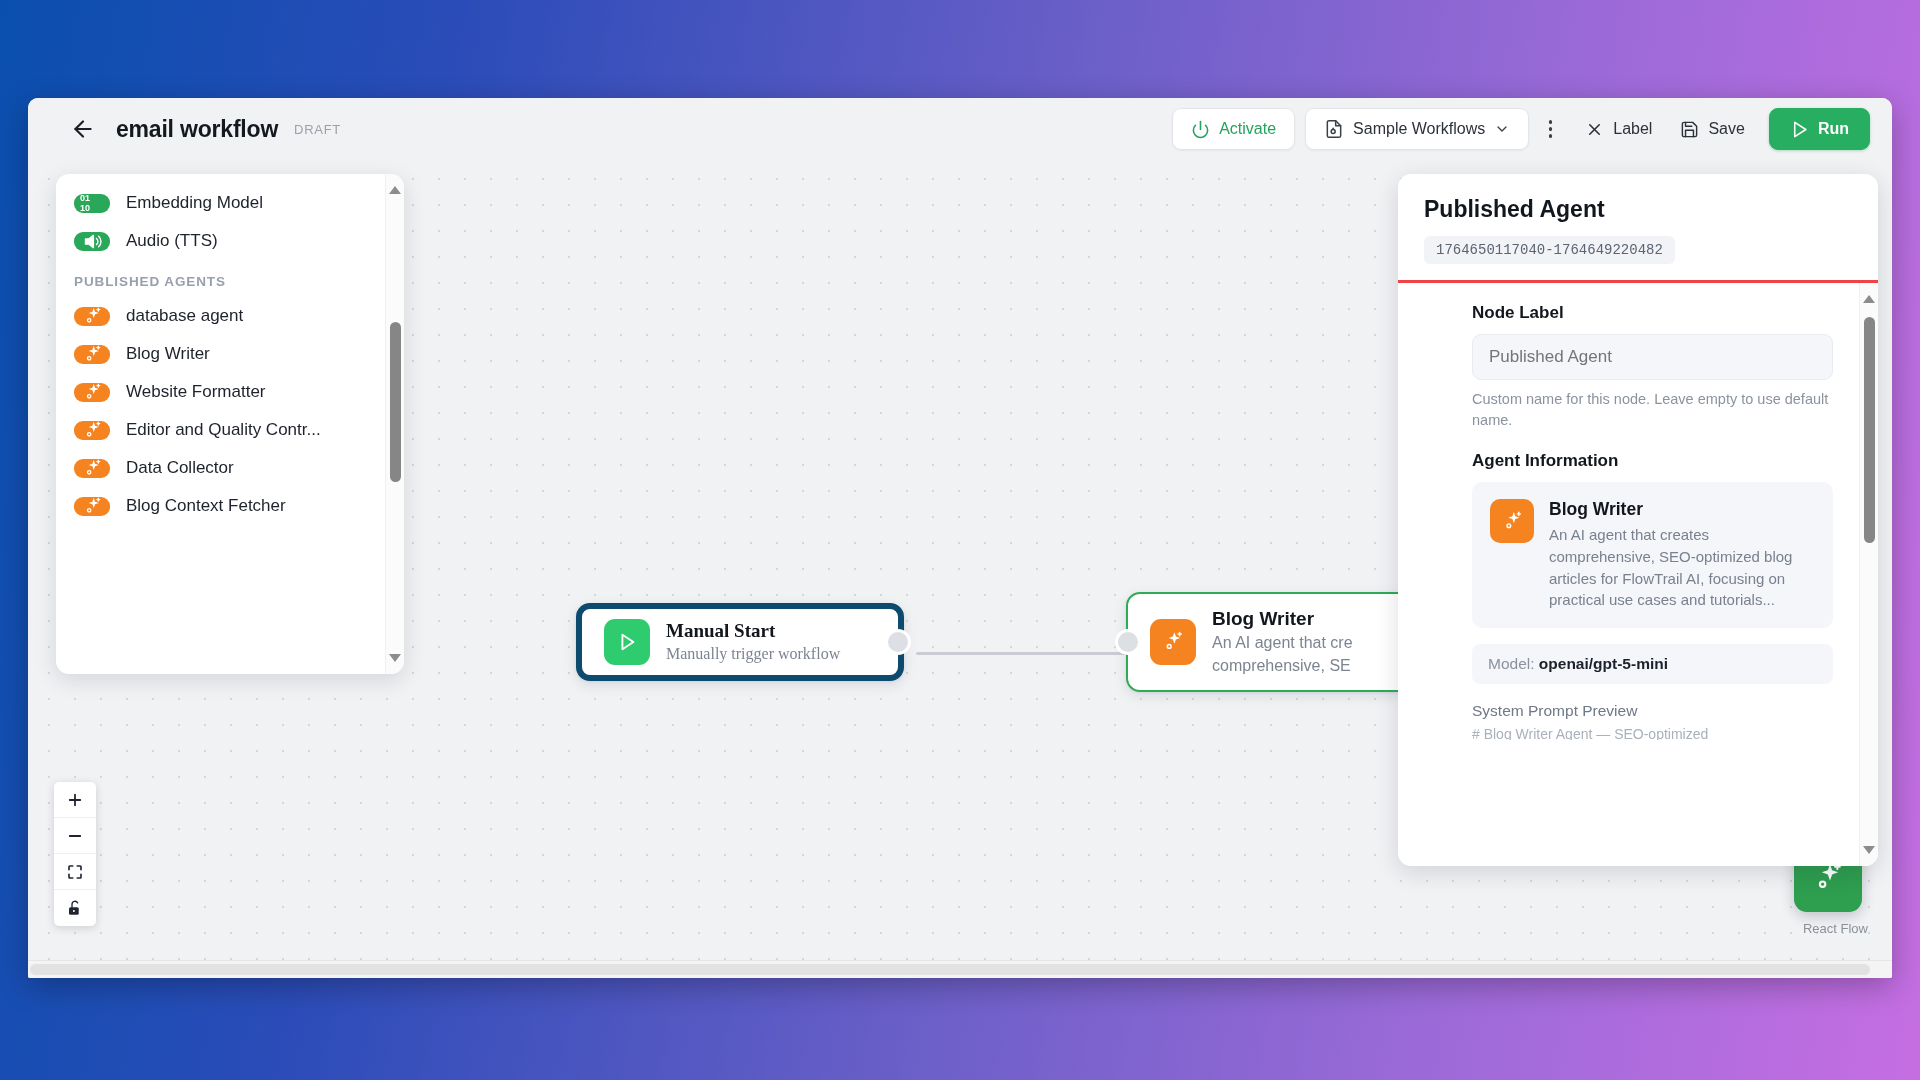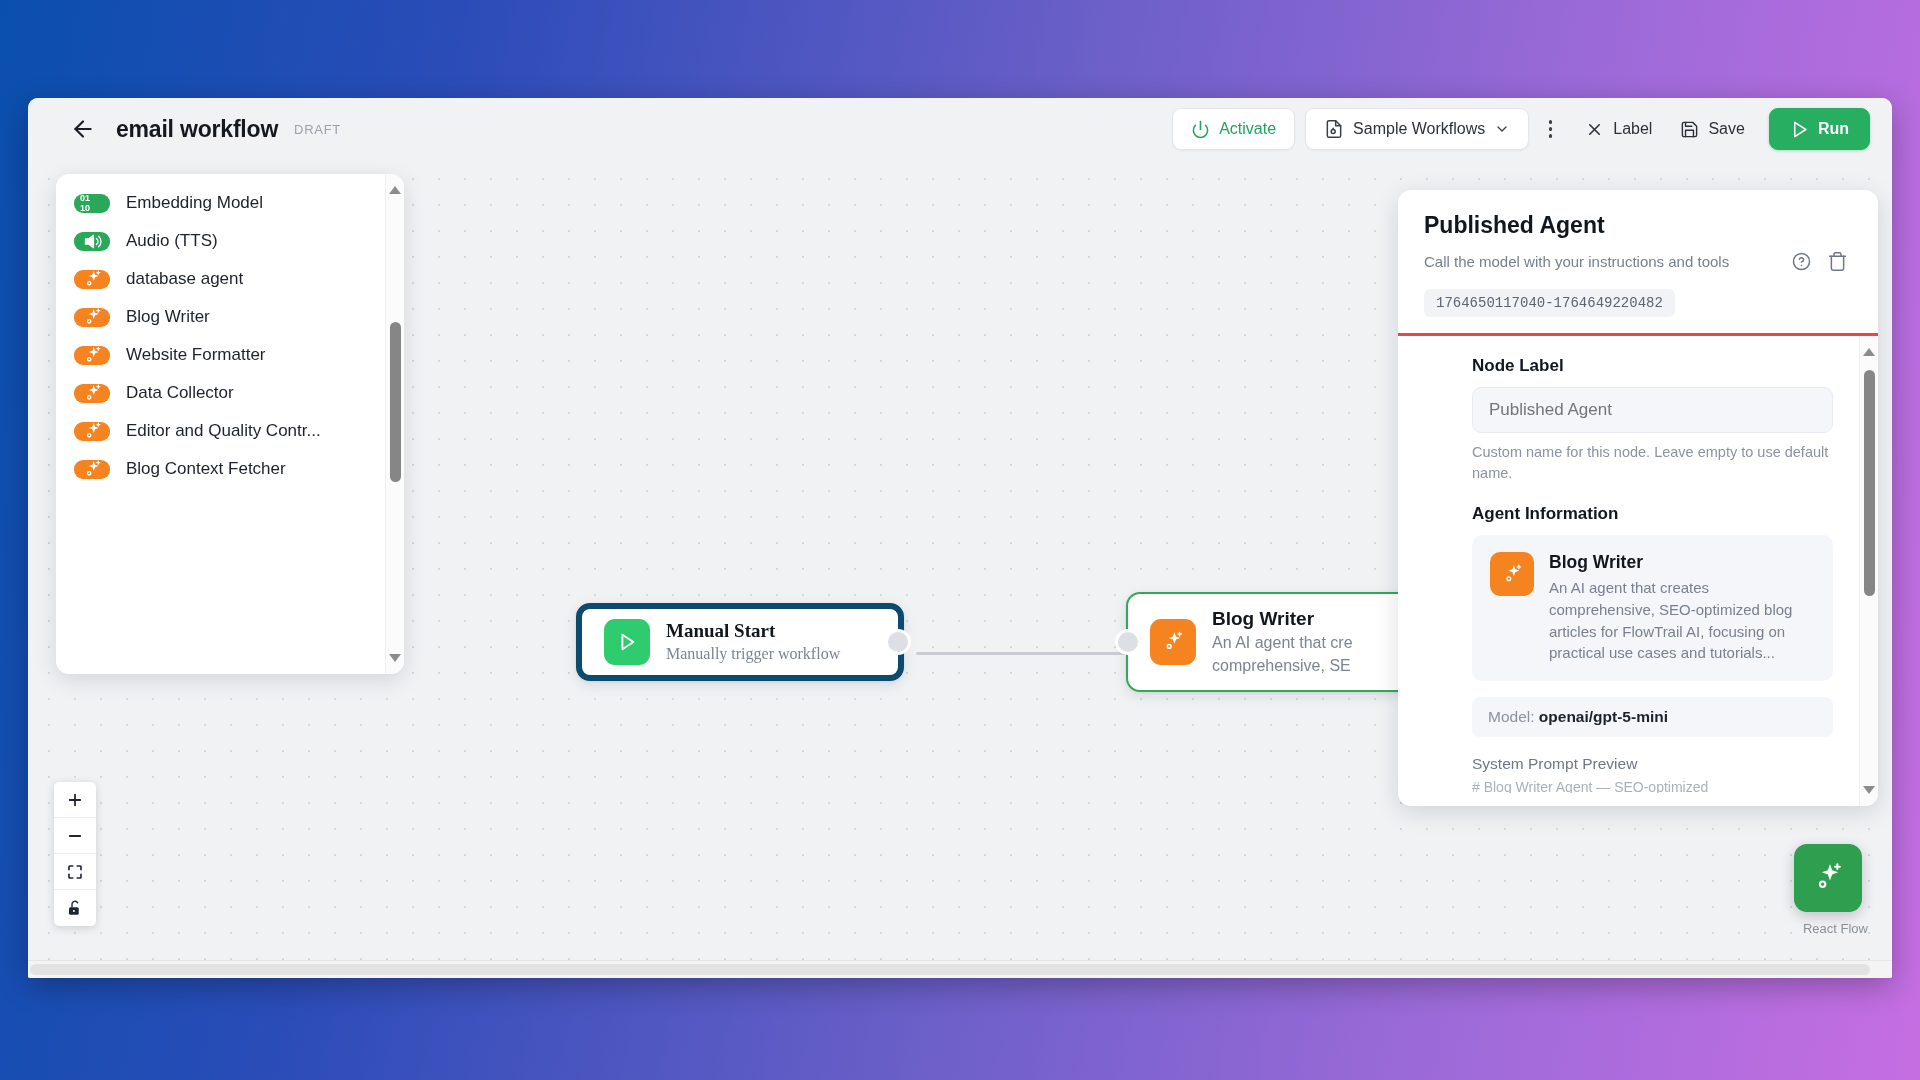"Published Agent" .inspector { height: 616px -> 692px; top: 30px -> 14px }
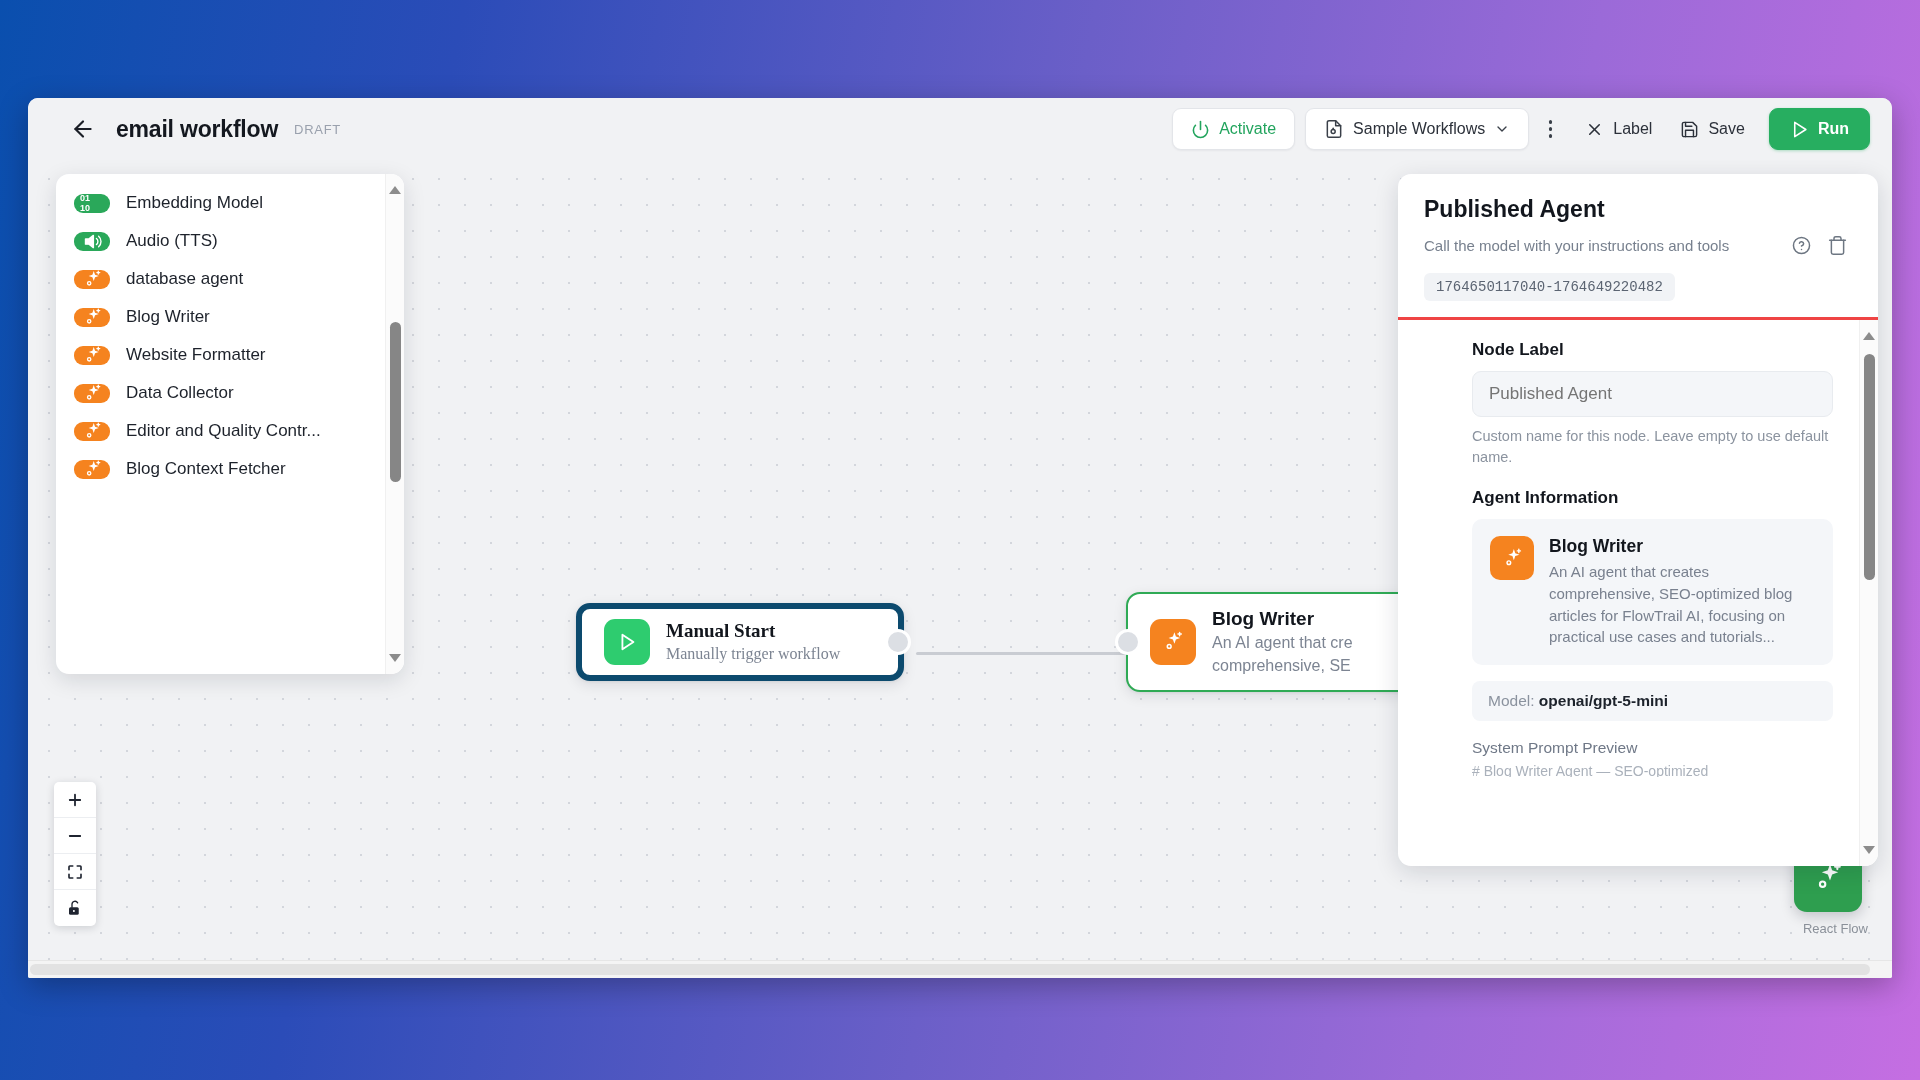"Call the model with your" div.insp-row { html: <div> <div>Call the model with your instructions and tools</div> <div> <svg> <circle></circle> <path></path> <line></line> </svg> </div> <div> <svg> <polyline></polyline> <path></path> </svg> </div> </div> -> none }
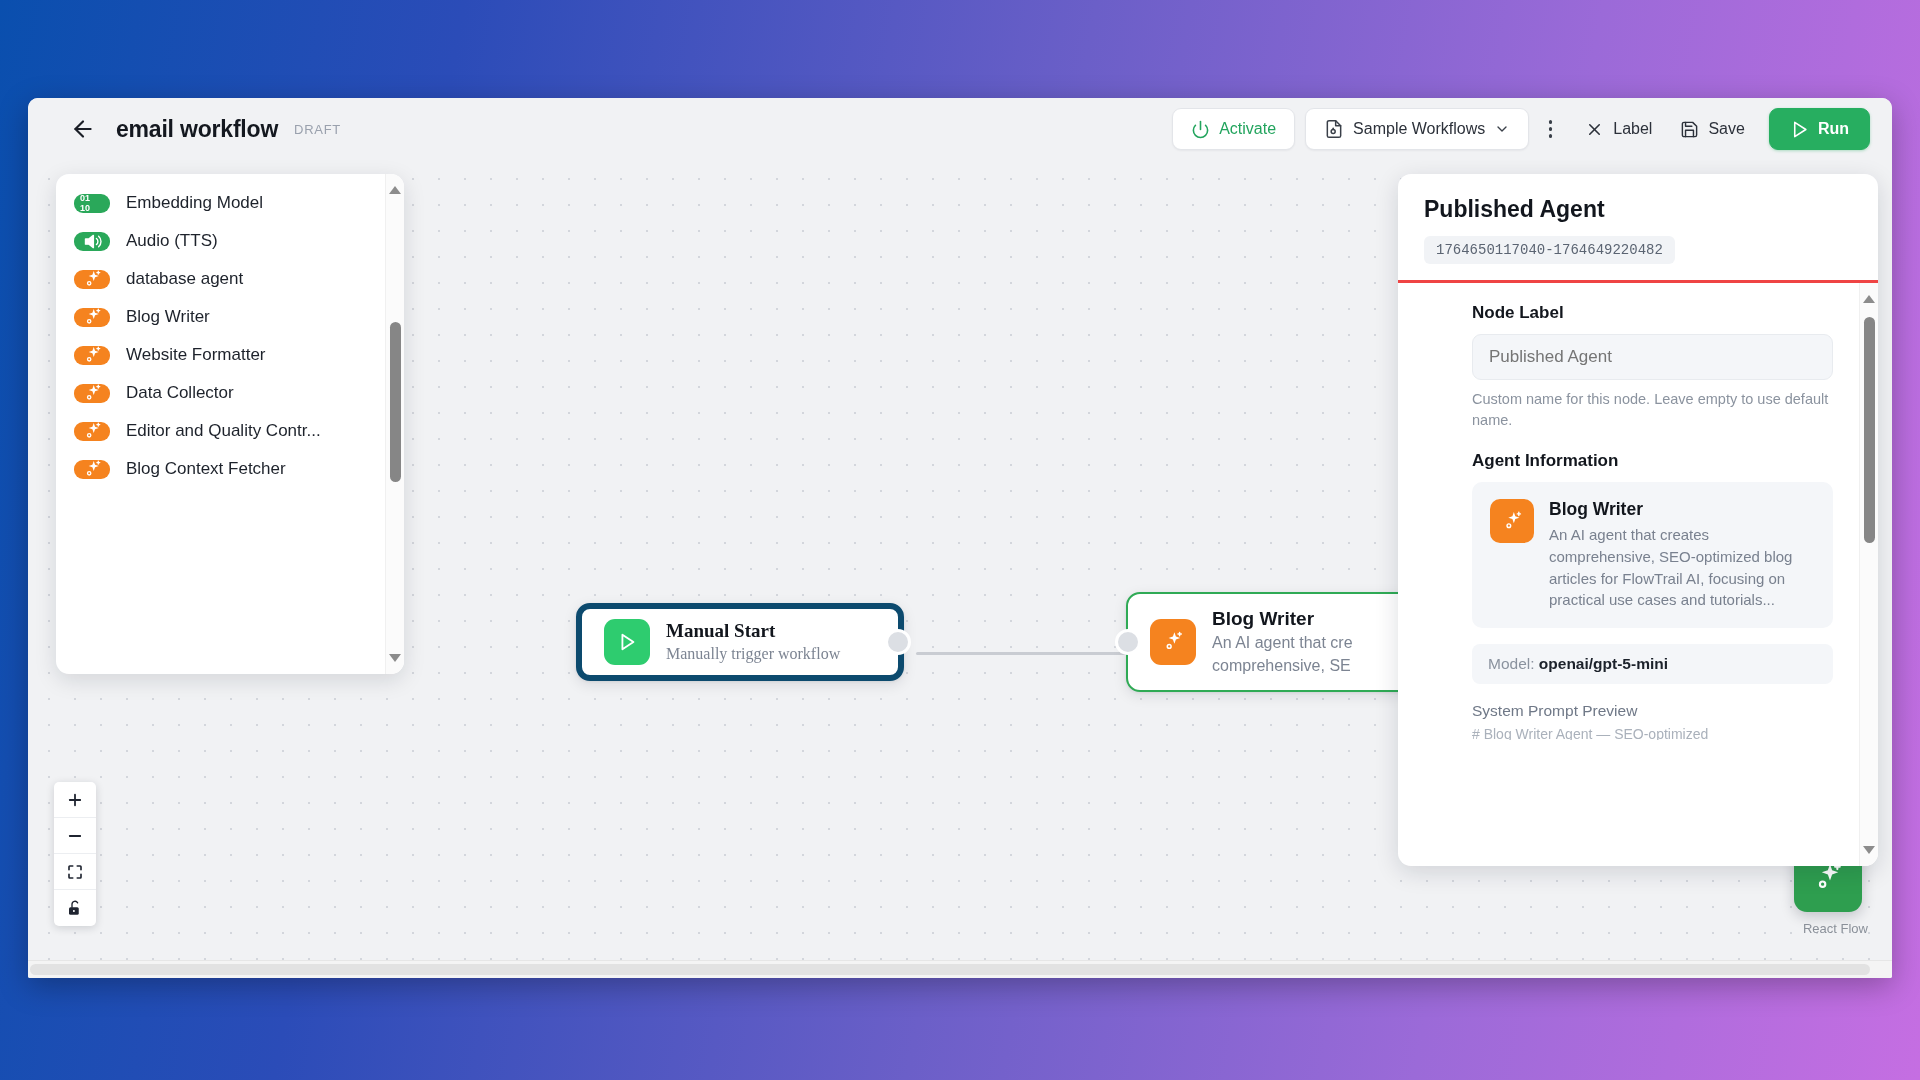"PUBLISHED AGENTS" div.pal-section { html: none -> <div>PUBLISHED AGENTS</div> }
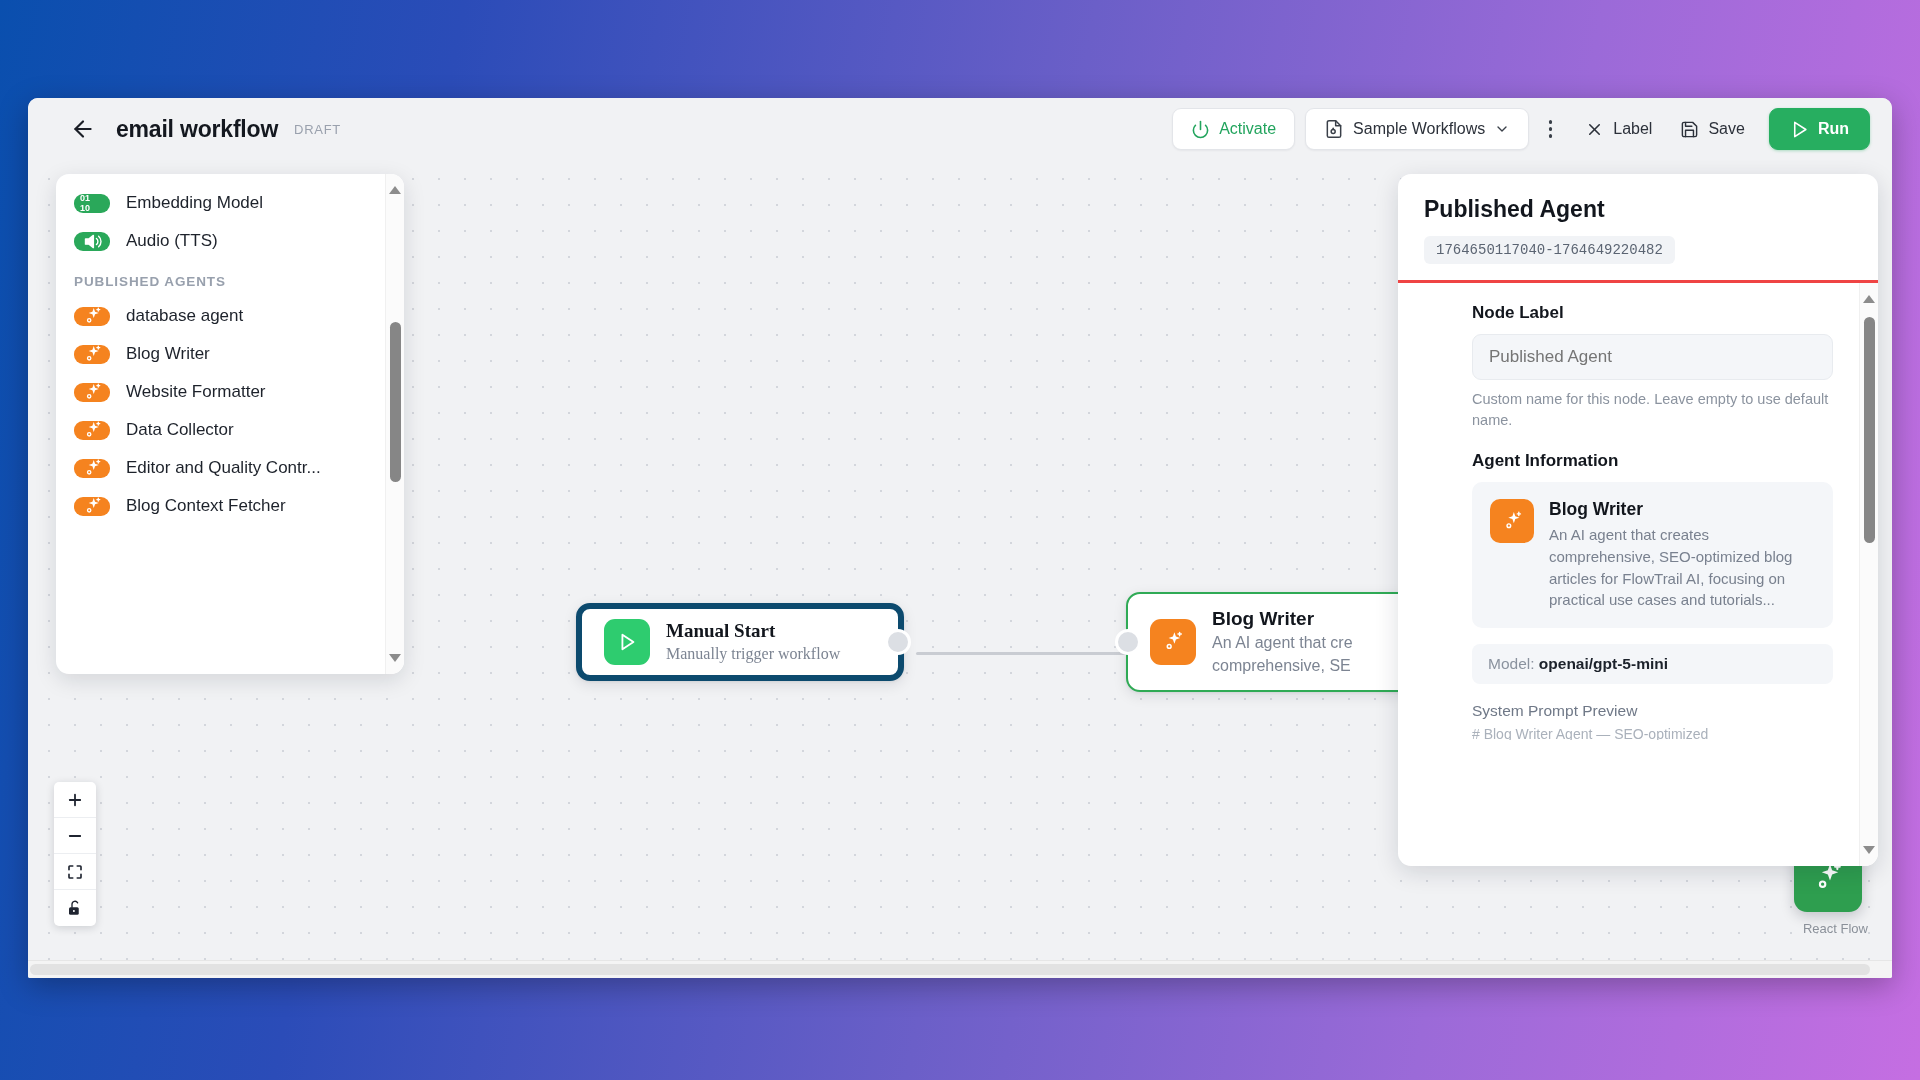"Data Collector" div.pal-item { order: before "Editor and Quality Contr..." -> after "Editor and Quality Contr..." }
